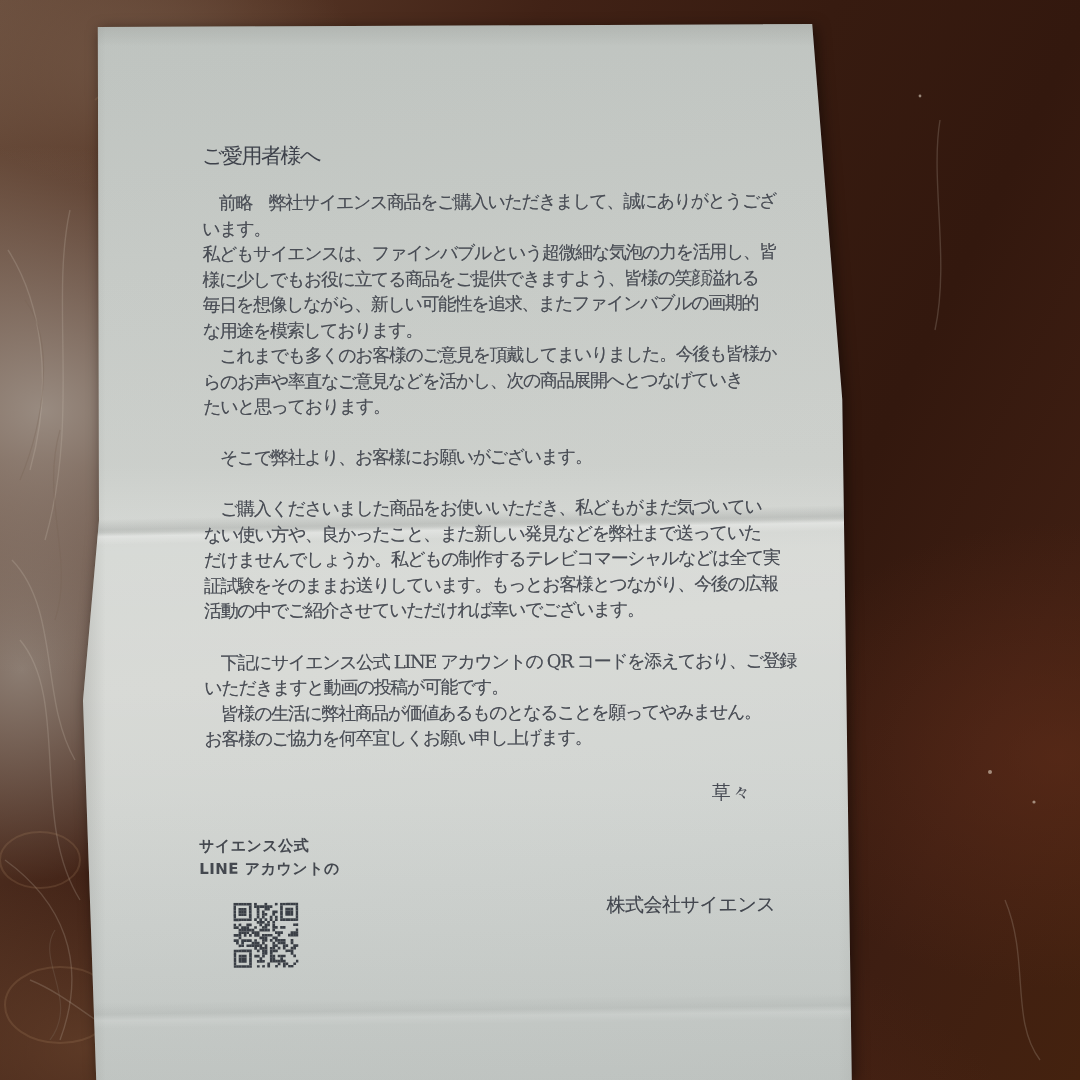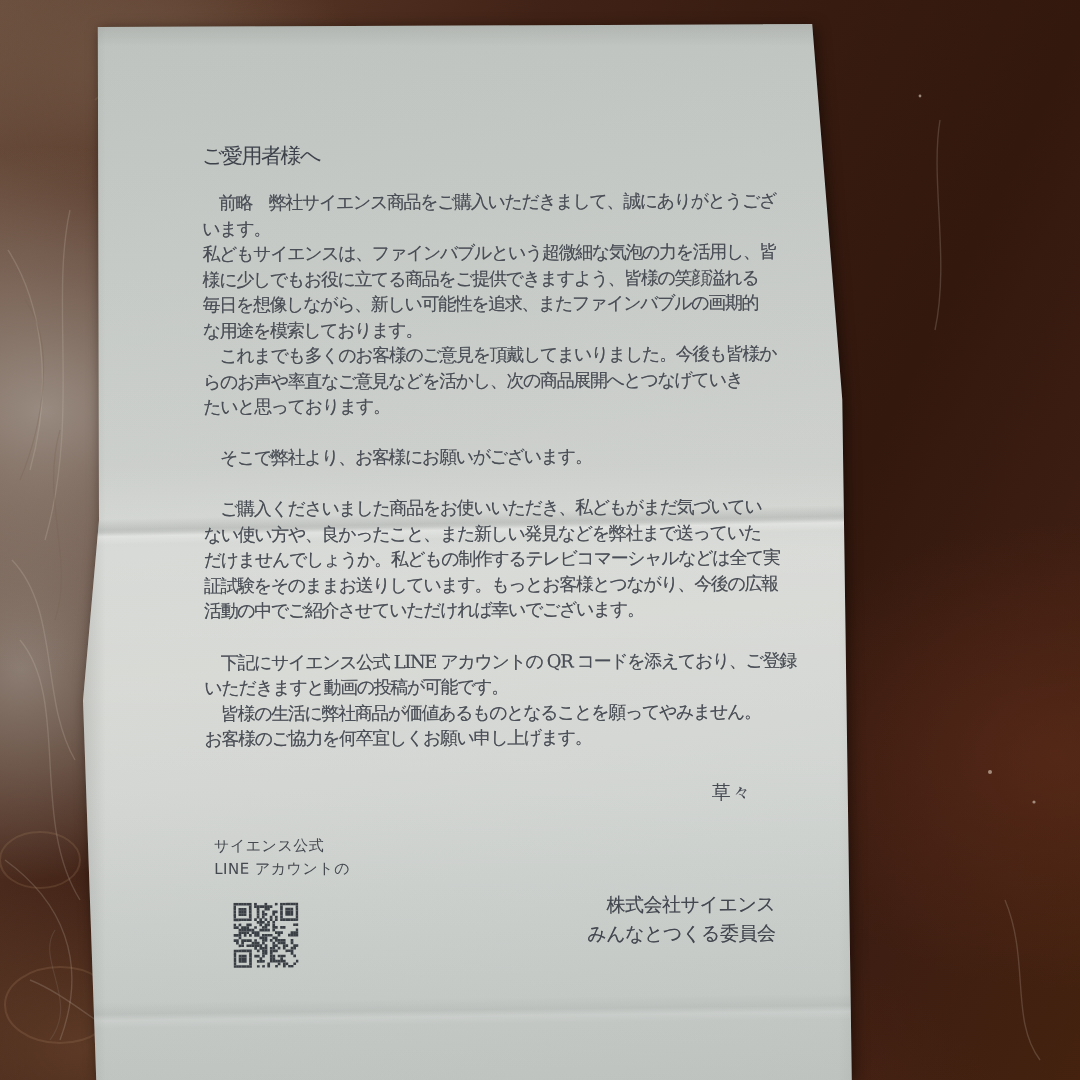"サイエンス公式" .qr-label { font-weight: normal -> bold; left: 133px -> 118px }
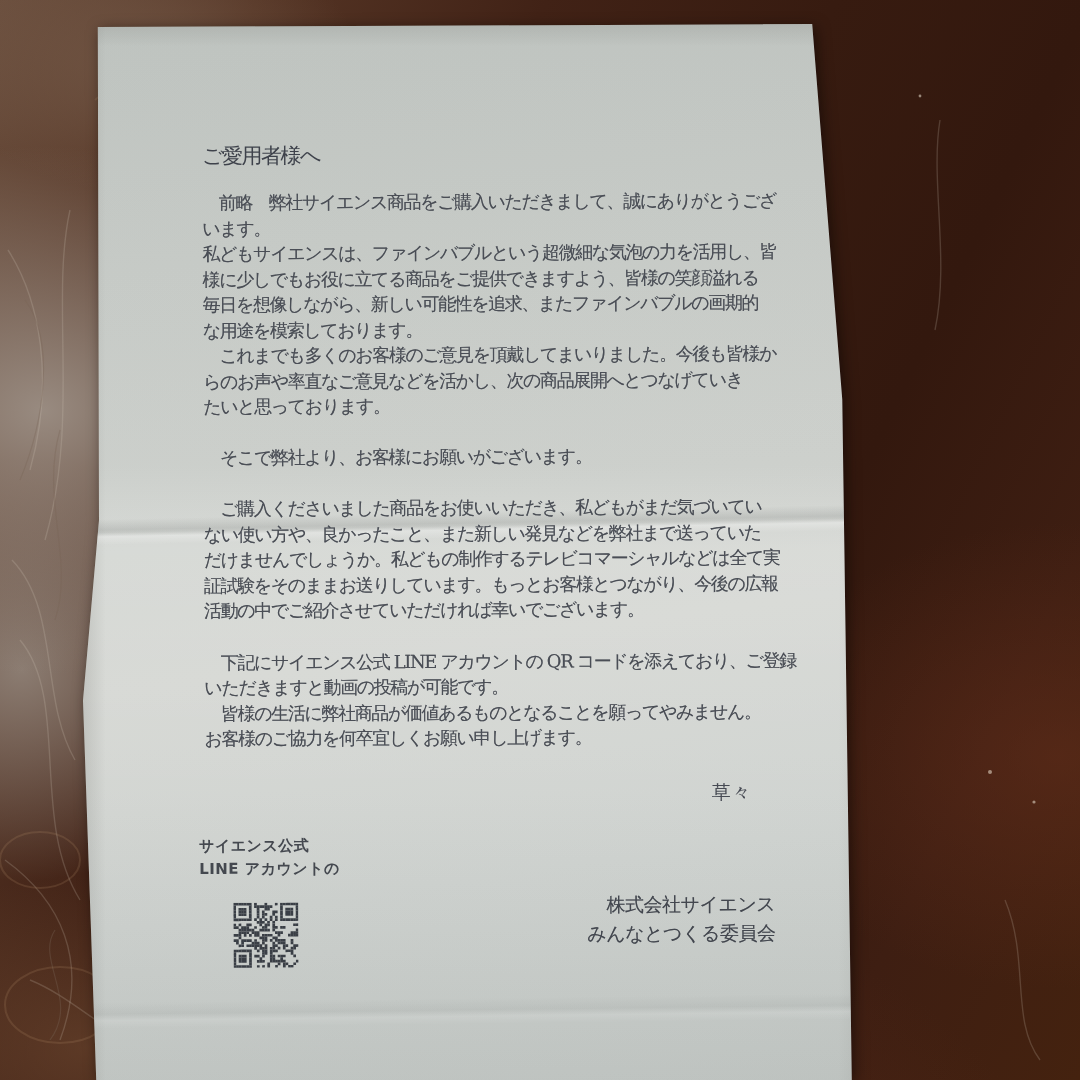"株式会社サイエンス" .signature { text-align: right -> center }
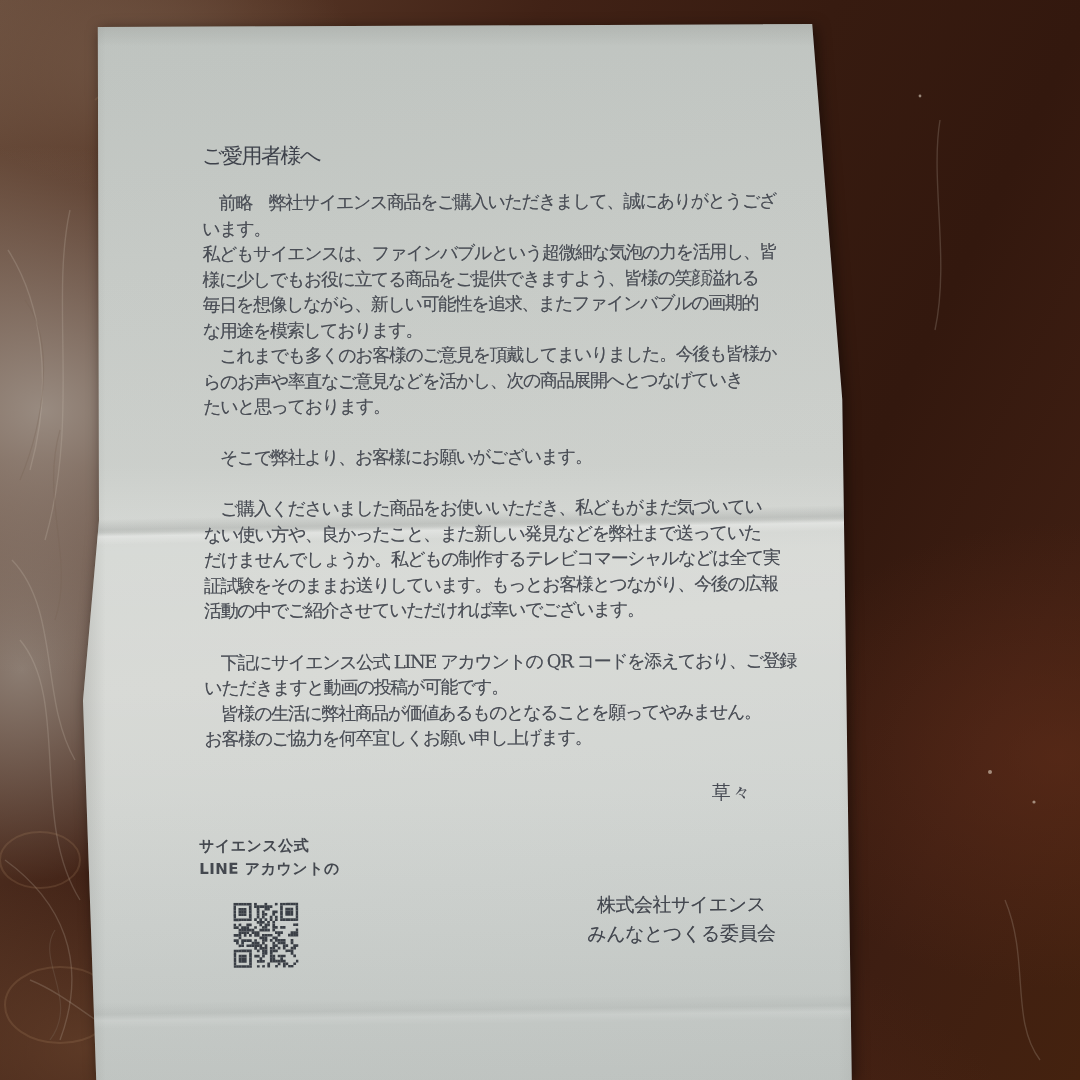"みんなとつくる委員会" div { html: <div>みんなとつくる委員会</div> -> none }
